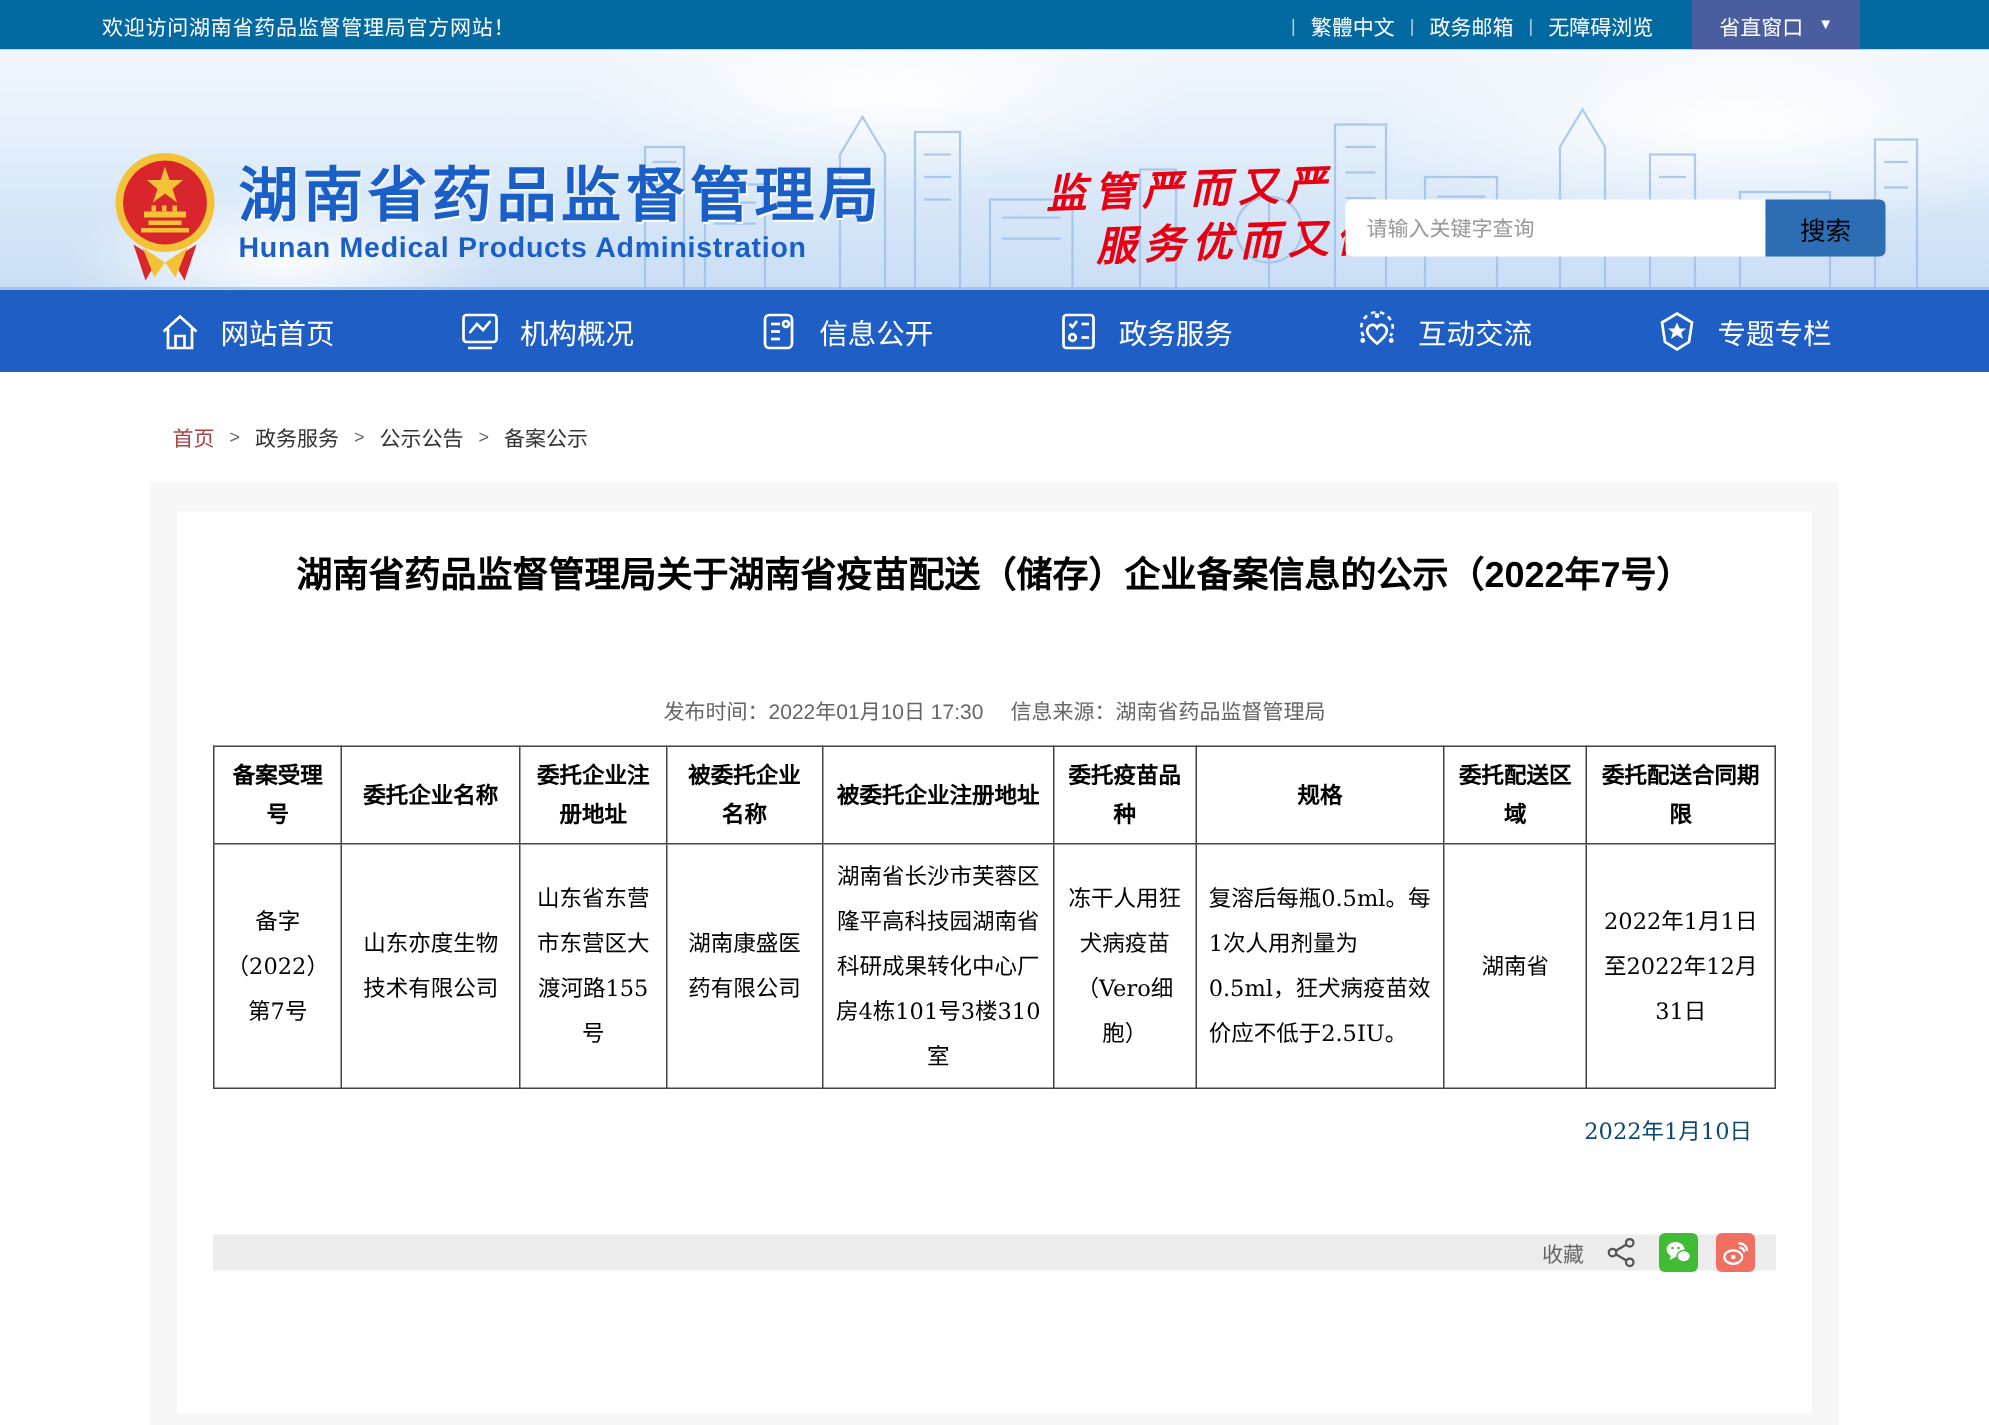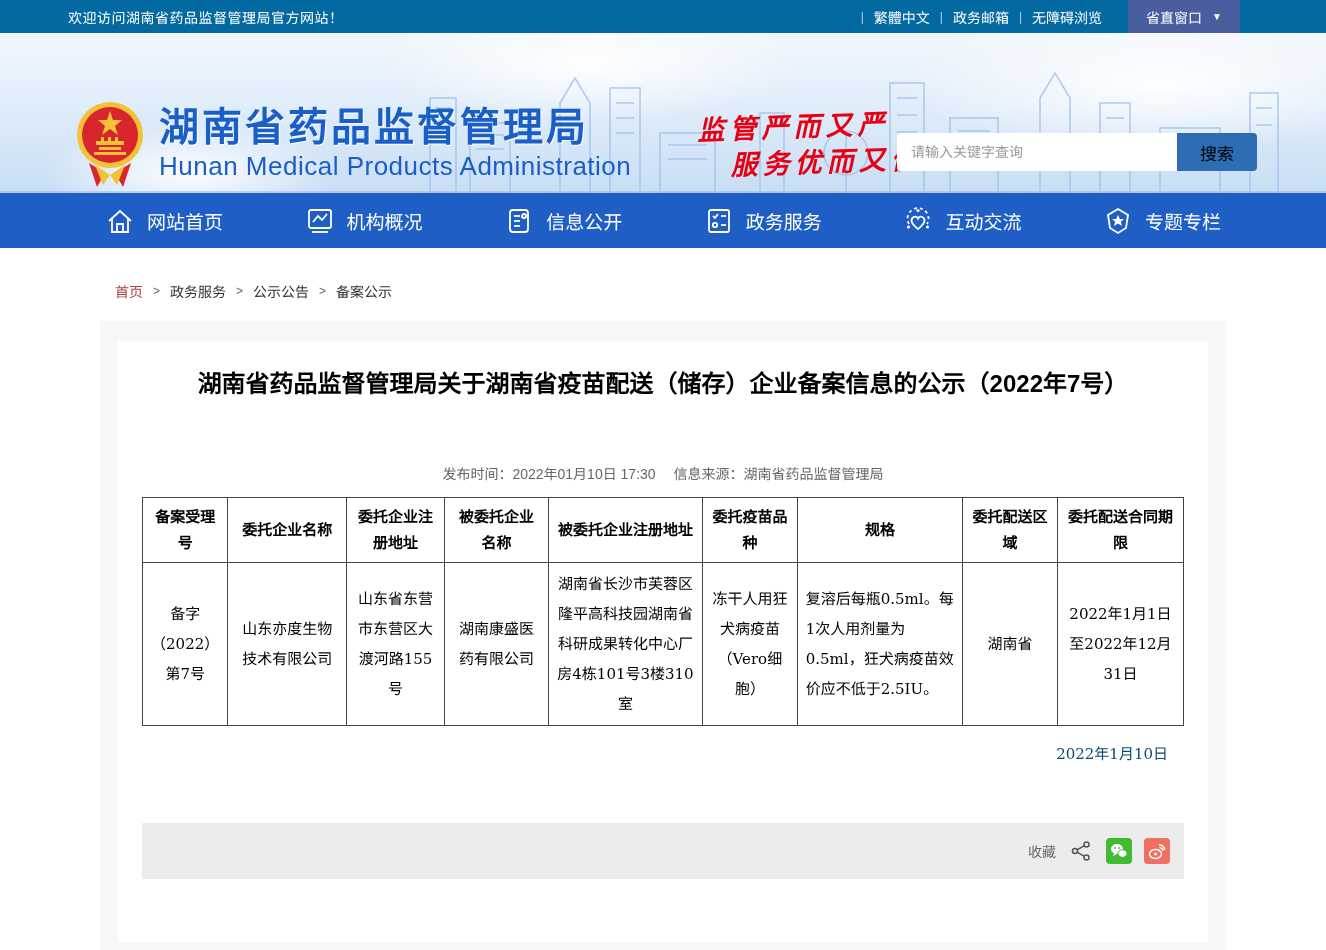"Hunan Medical Products Administration" .site-sub { font-size: 26px -> 19px; font-weight: normal -> bold }
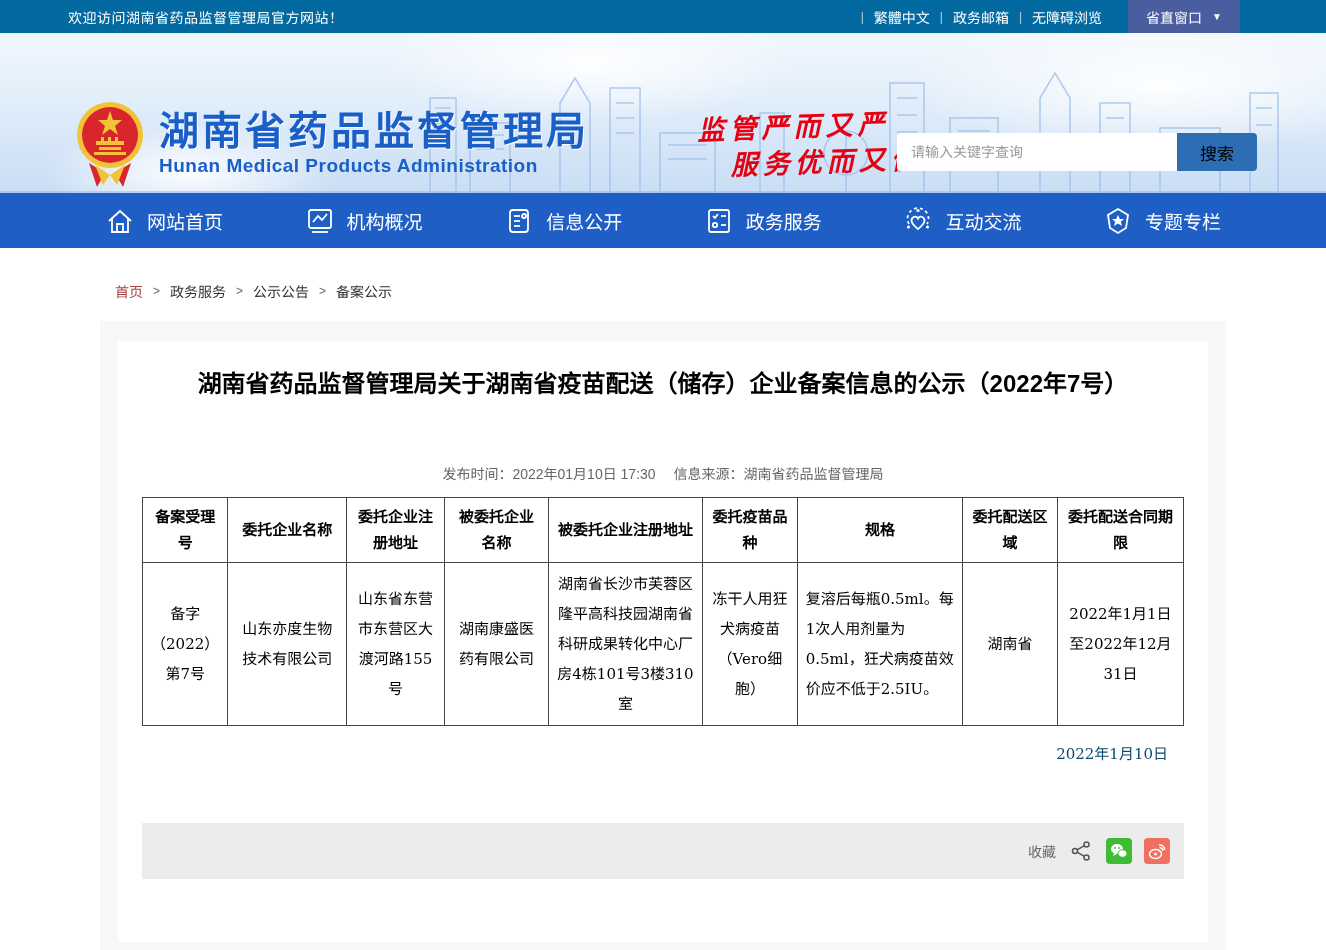"收藏" .share-bar { height: 56px -> 24px }
